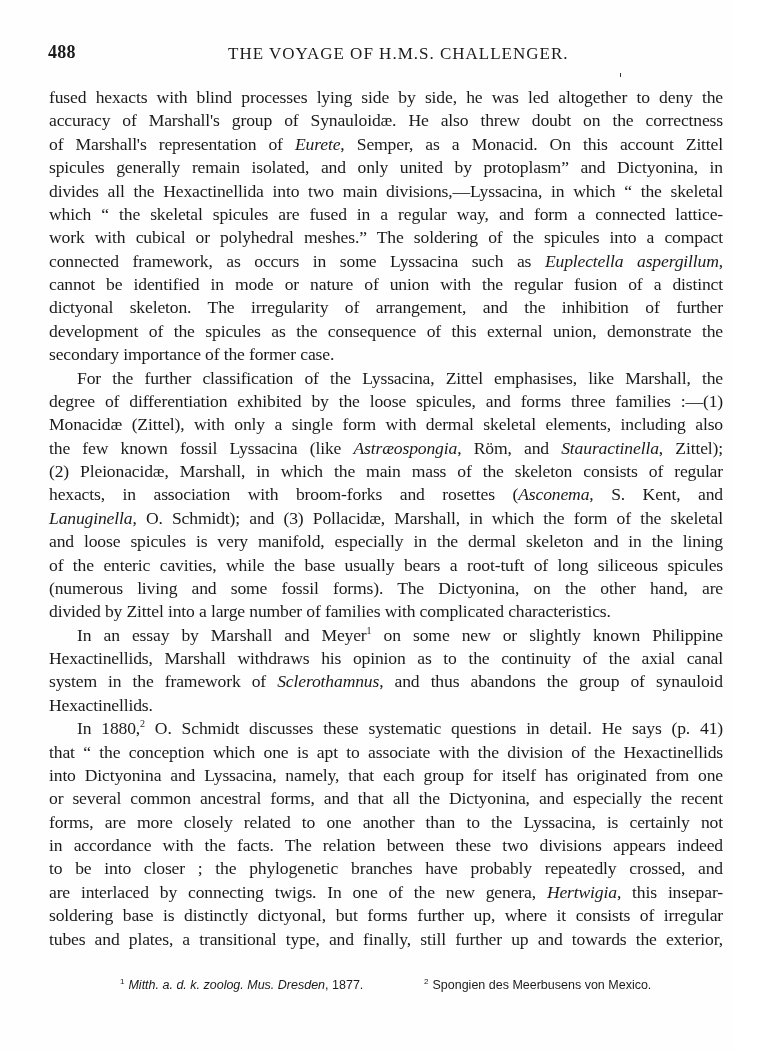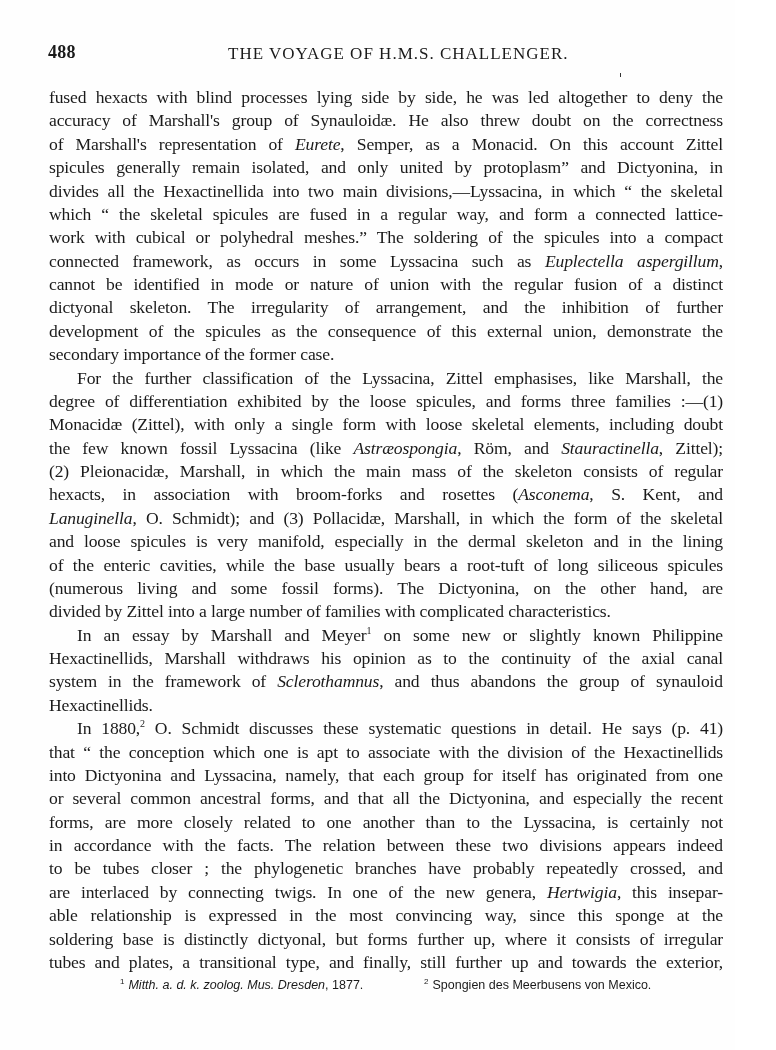"Monacidæ (Zittel), with only a" span { text: loose skeletal elements, including doubt -> dermal skeletal elements, including also }
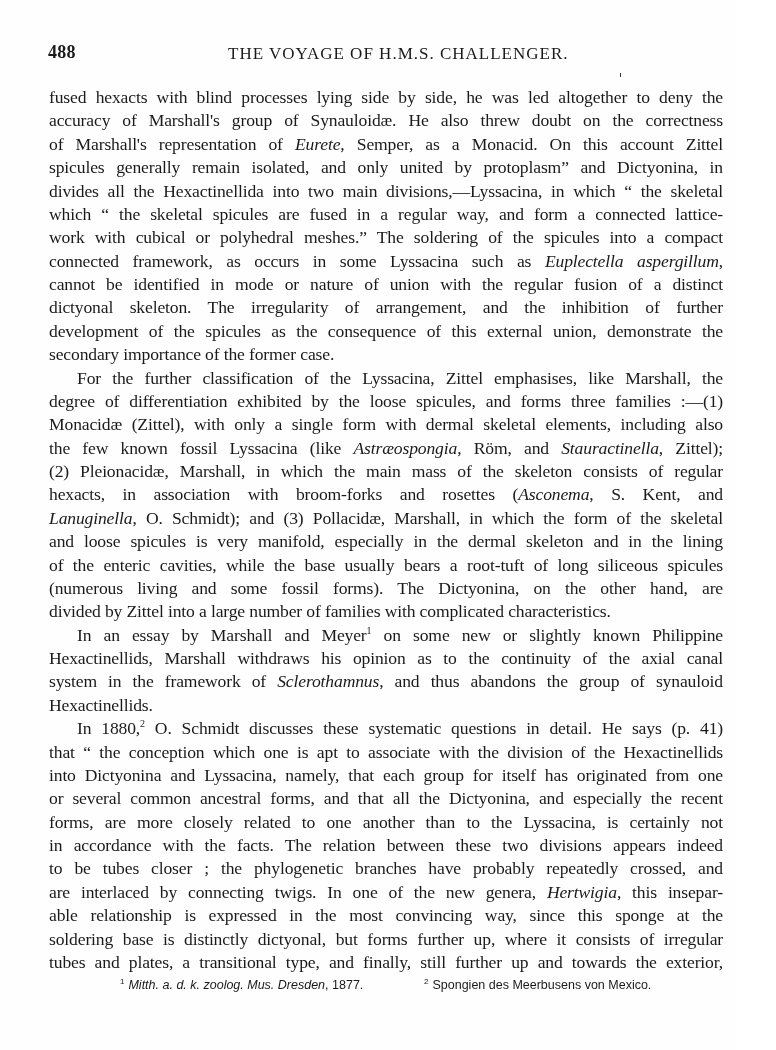"to be tubes closer ;" span { text: tubes -> into }
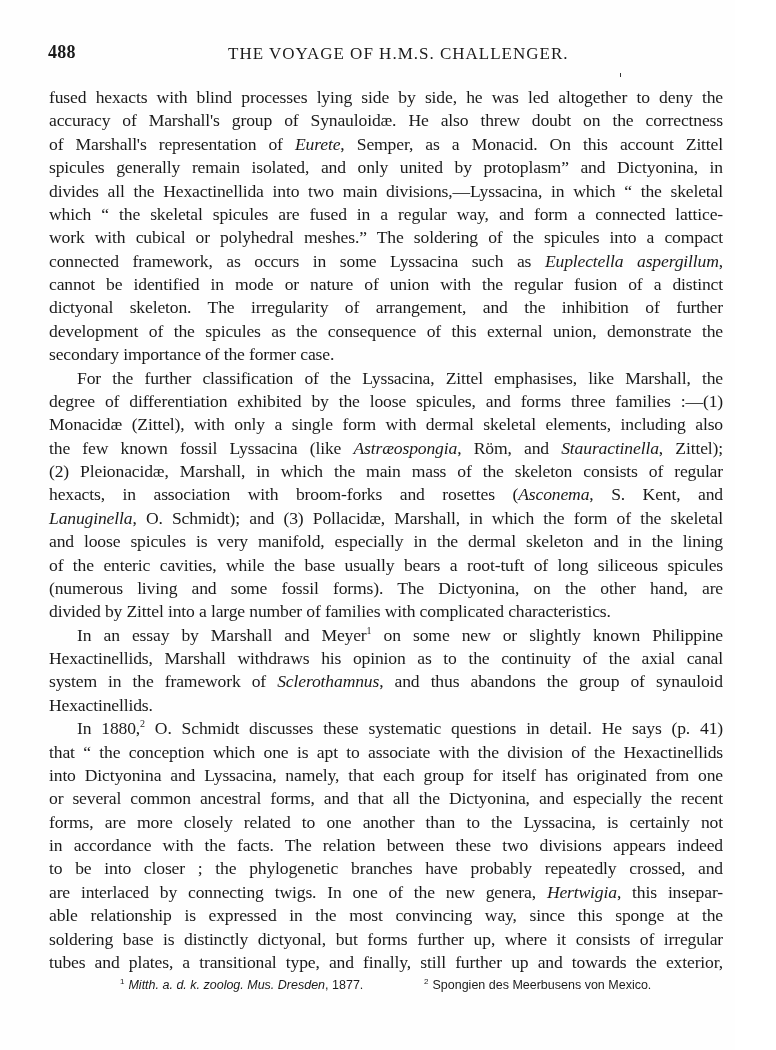"able relationship is expressed in" div.line { html: <div><span>able relationship is expressed in the most convincing way, since this sponge at the</span></div> -> none }
